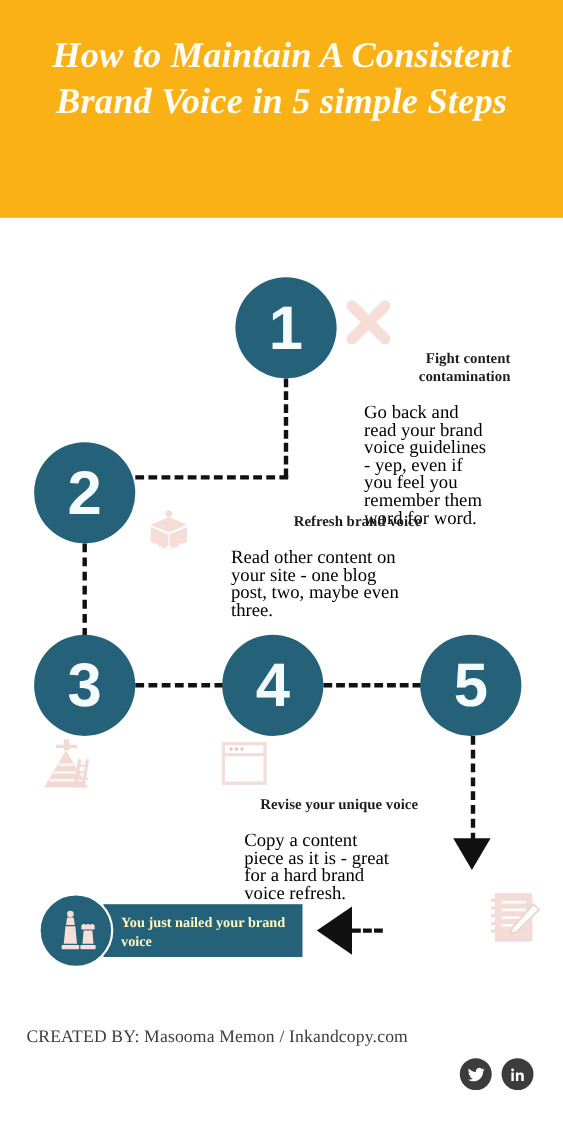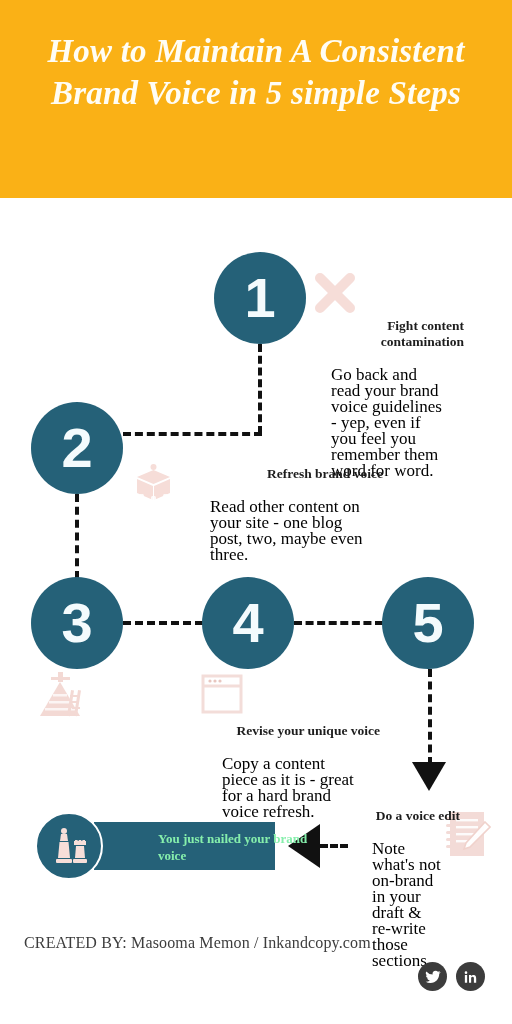"Do a voice edit" div.block { html: <div> <p>Do a voice edit</p> <p>Note what's not on-brand in your draft &amp; re-write those sections.</p> </div> -> none }
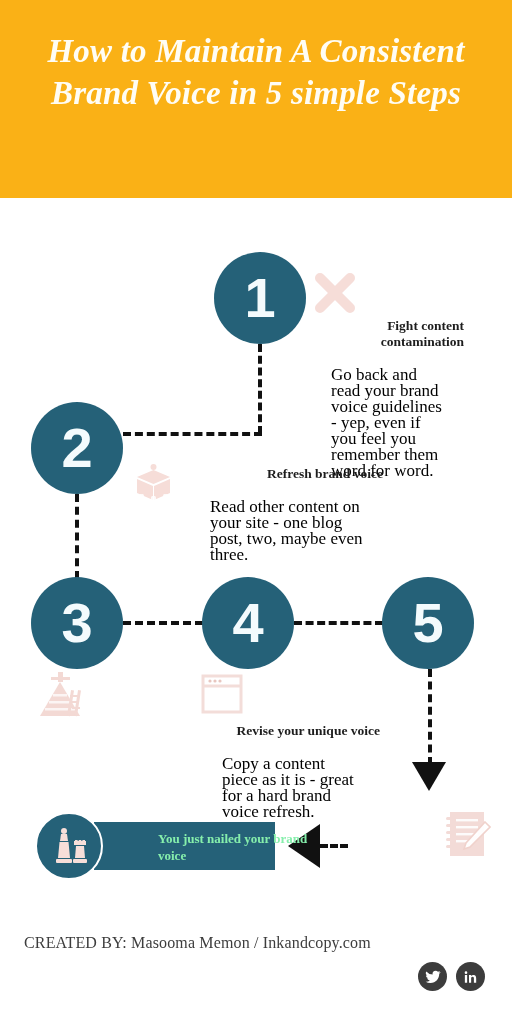"You just nailed your brand" .banner-text { color: #86efac -> #fef9c3; margin-left: 48px -> none }
